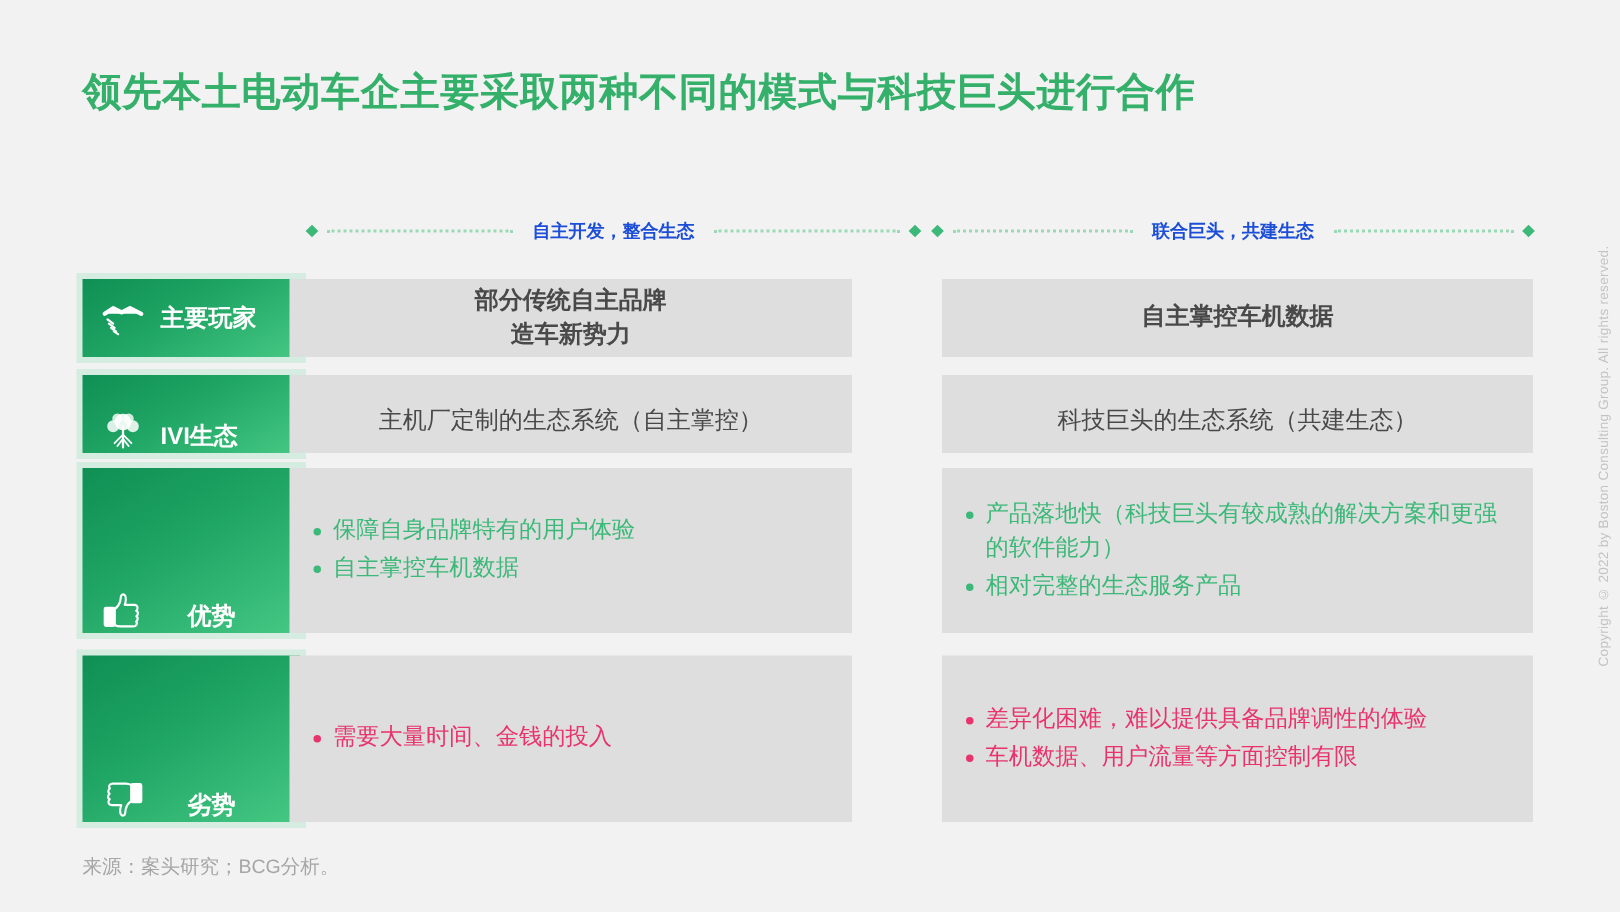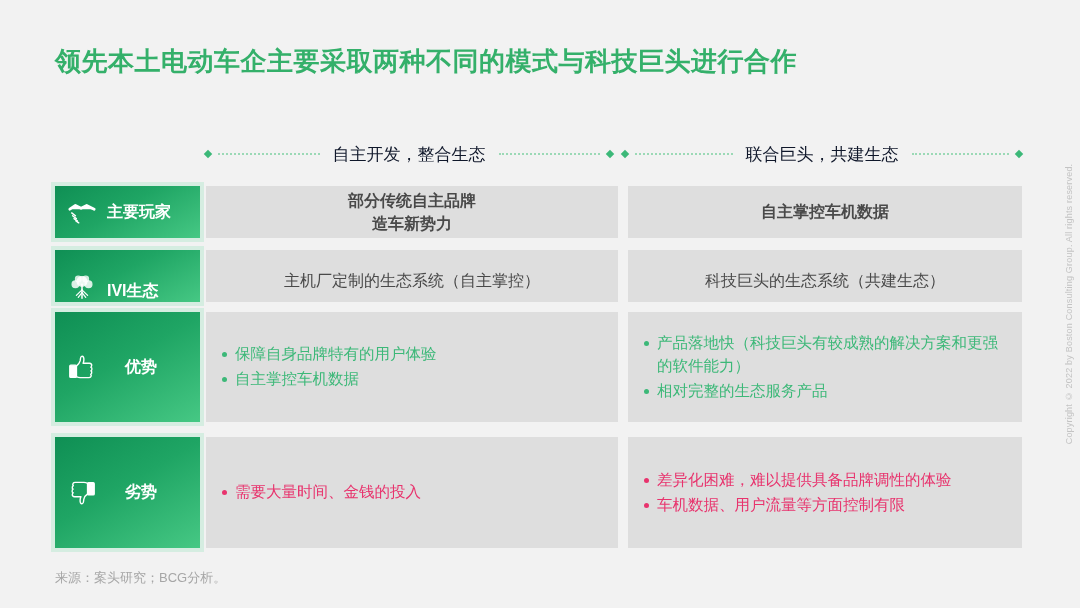"自主开发，整合生态" .ch-label { color: #0f172a -> #1d4ed8; font-size: 17px -> 12px; font-weight: normal -> bold }
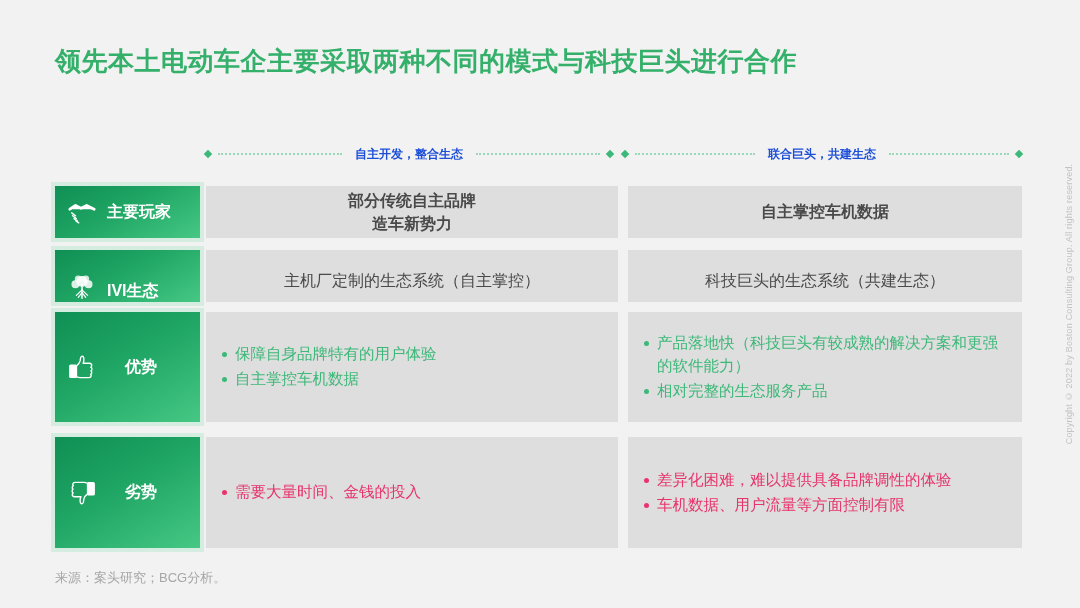"部分传统自主品牌" .col-mid { left: 206px -> 193px; width: 412px -> 375px }
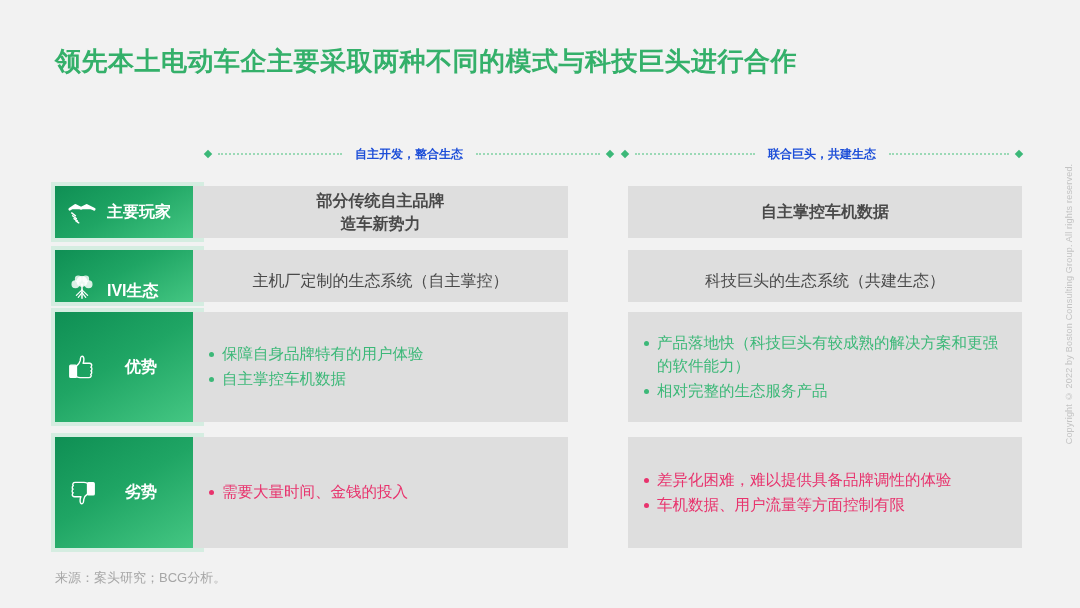"优势" .label-cell.tall { align-items: none -> flex-end }
